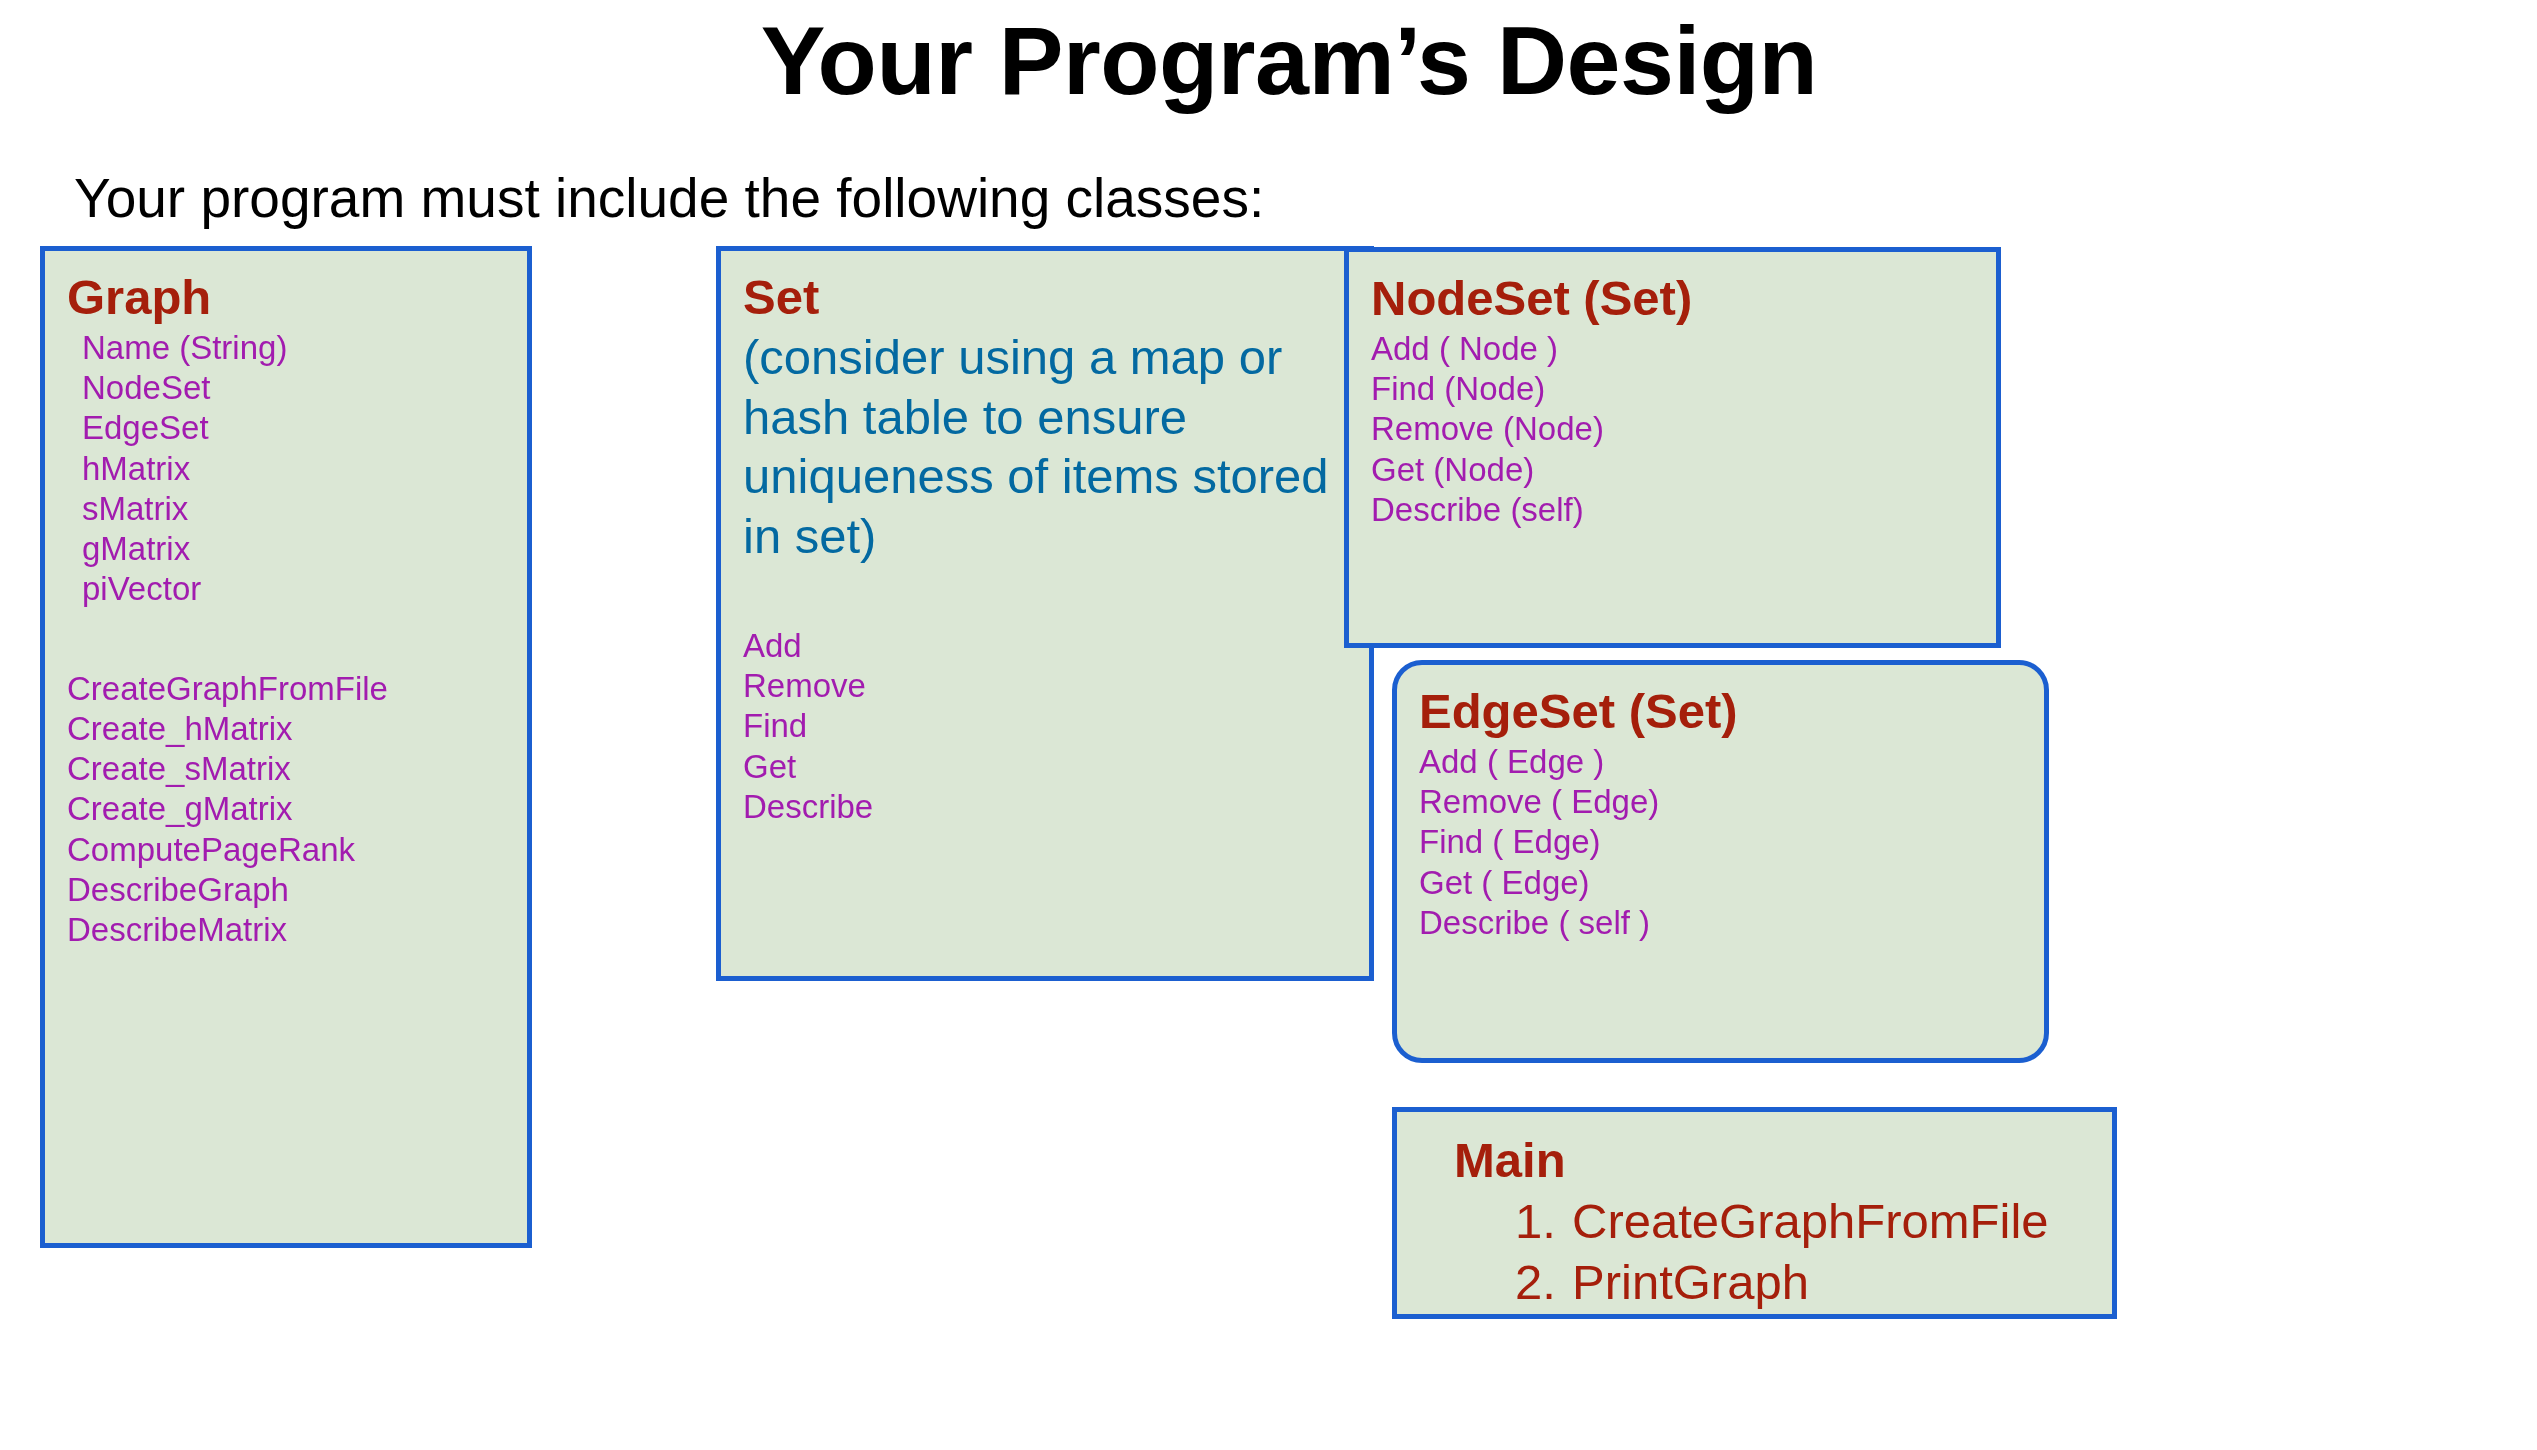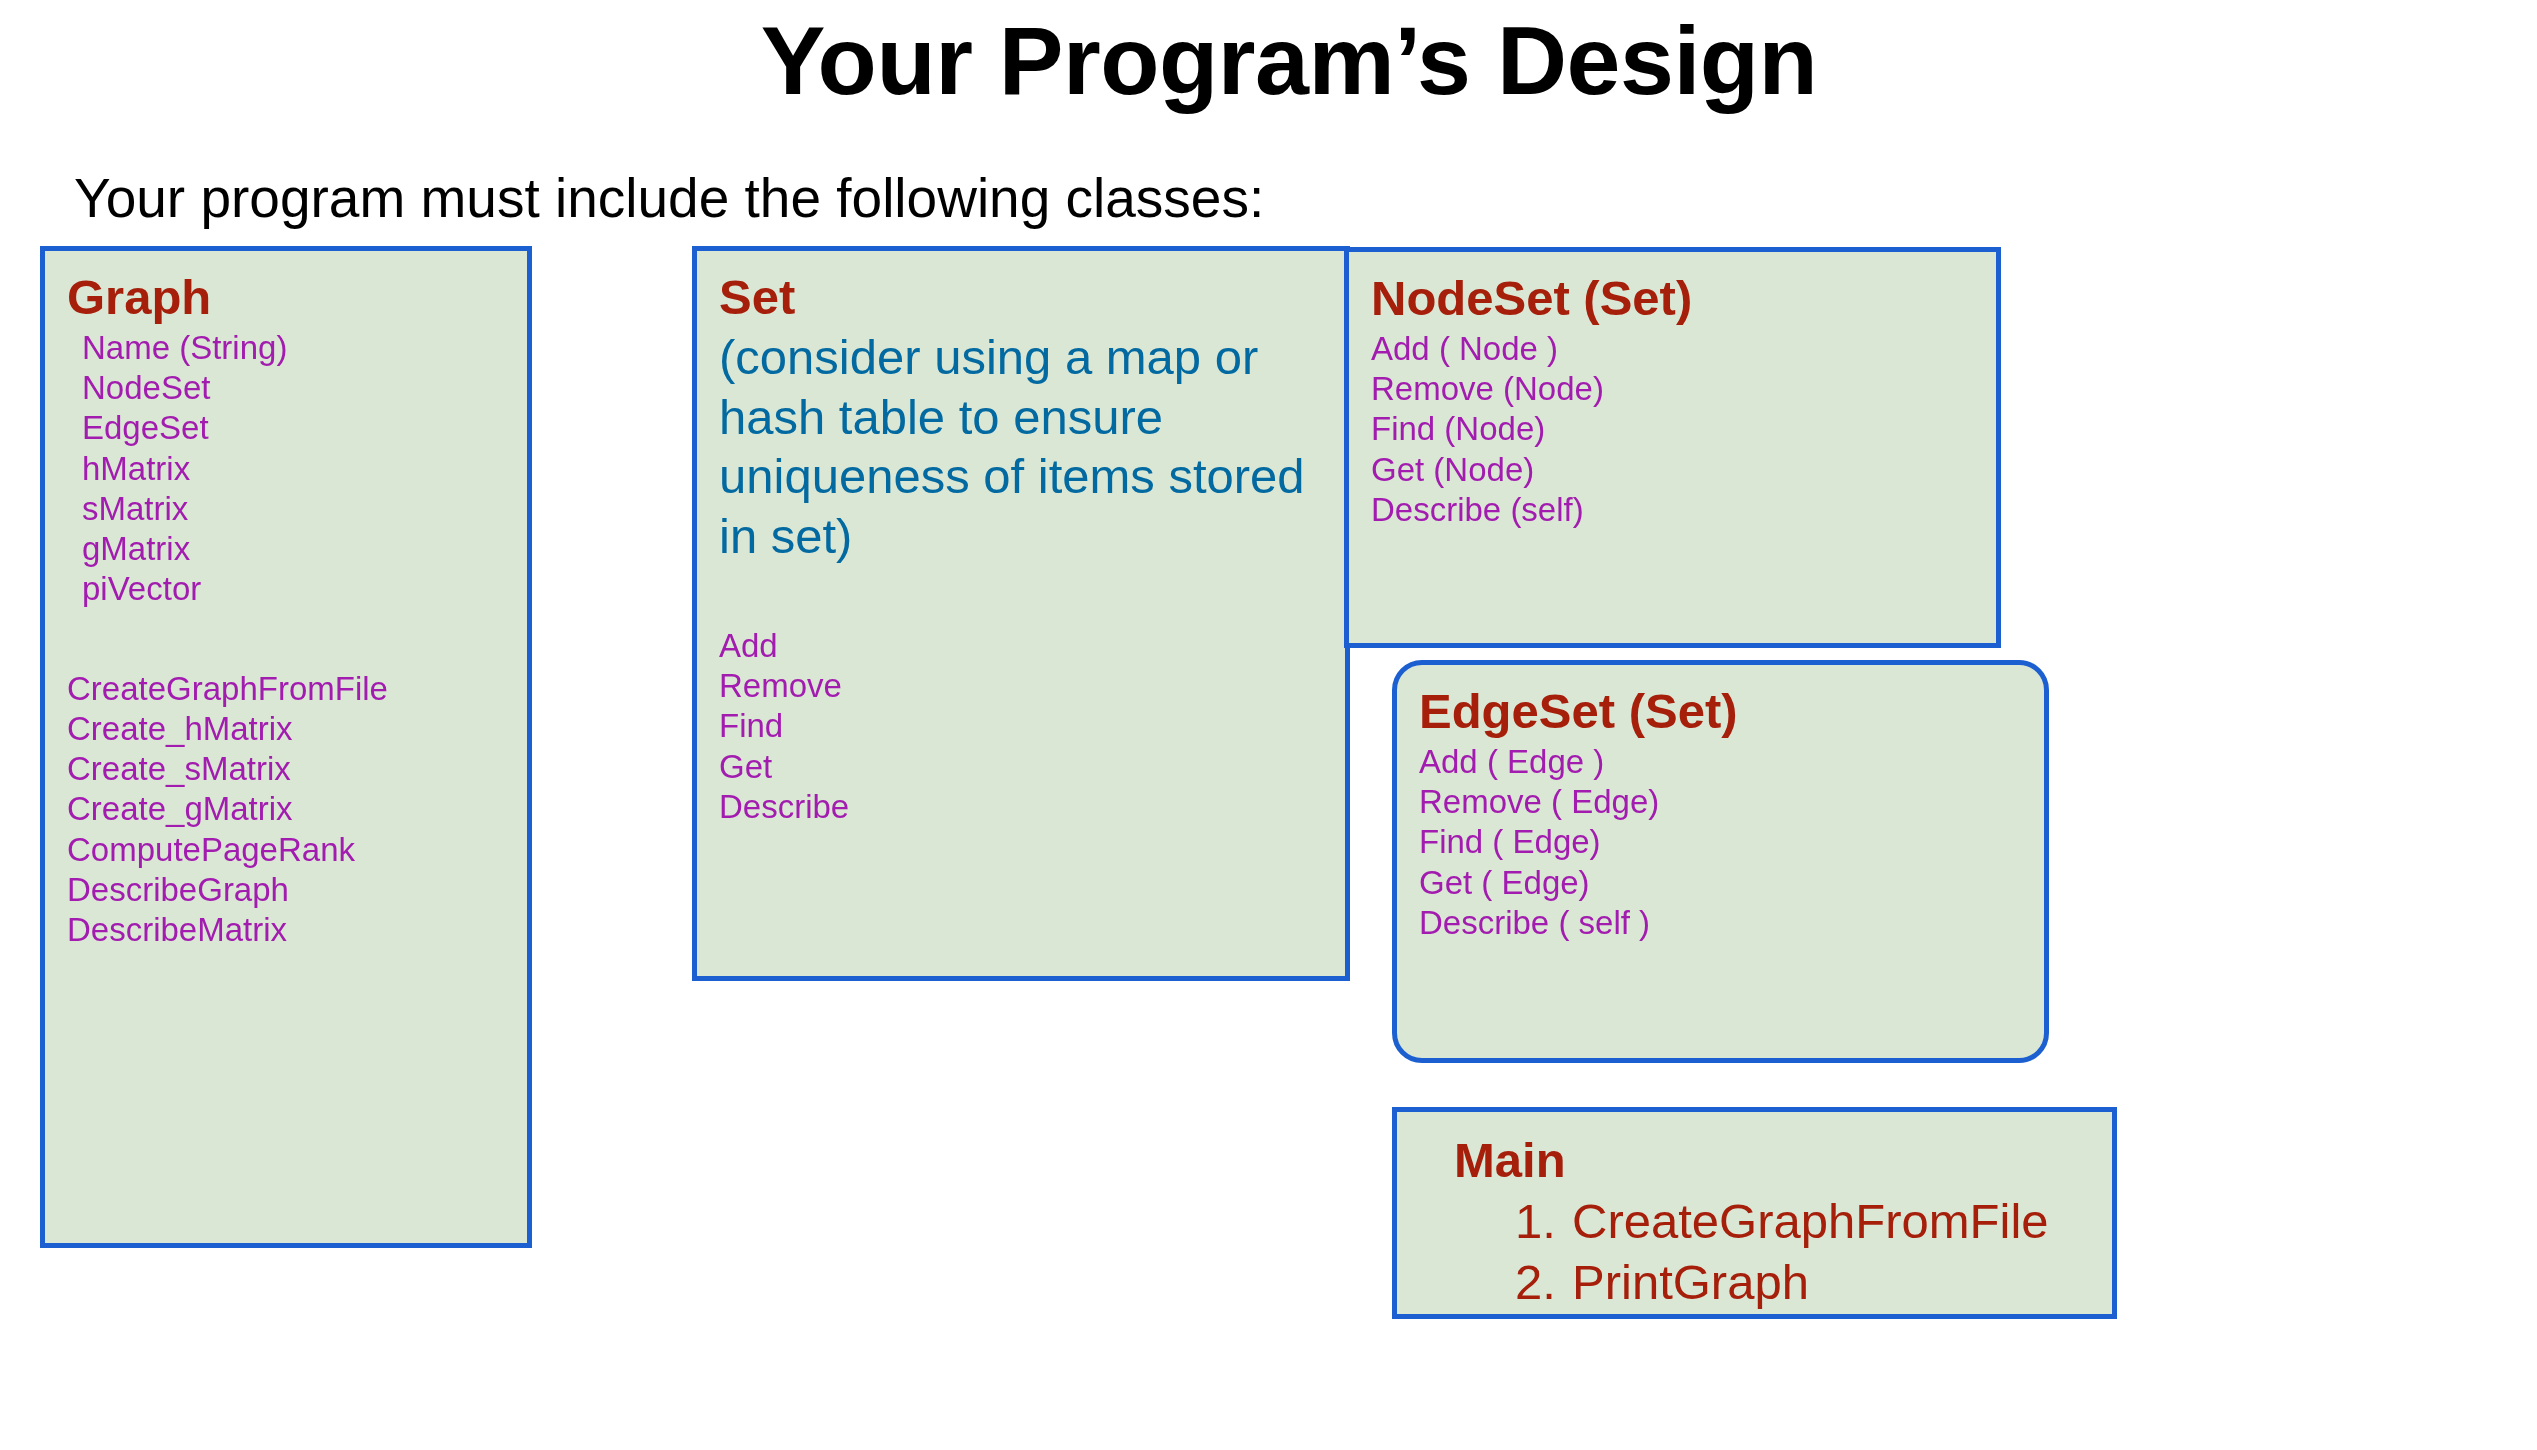"Set" #box-set { left: 692px -> 716px }
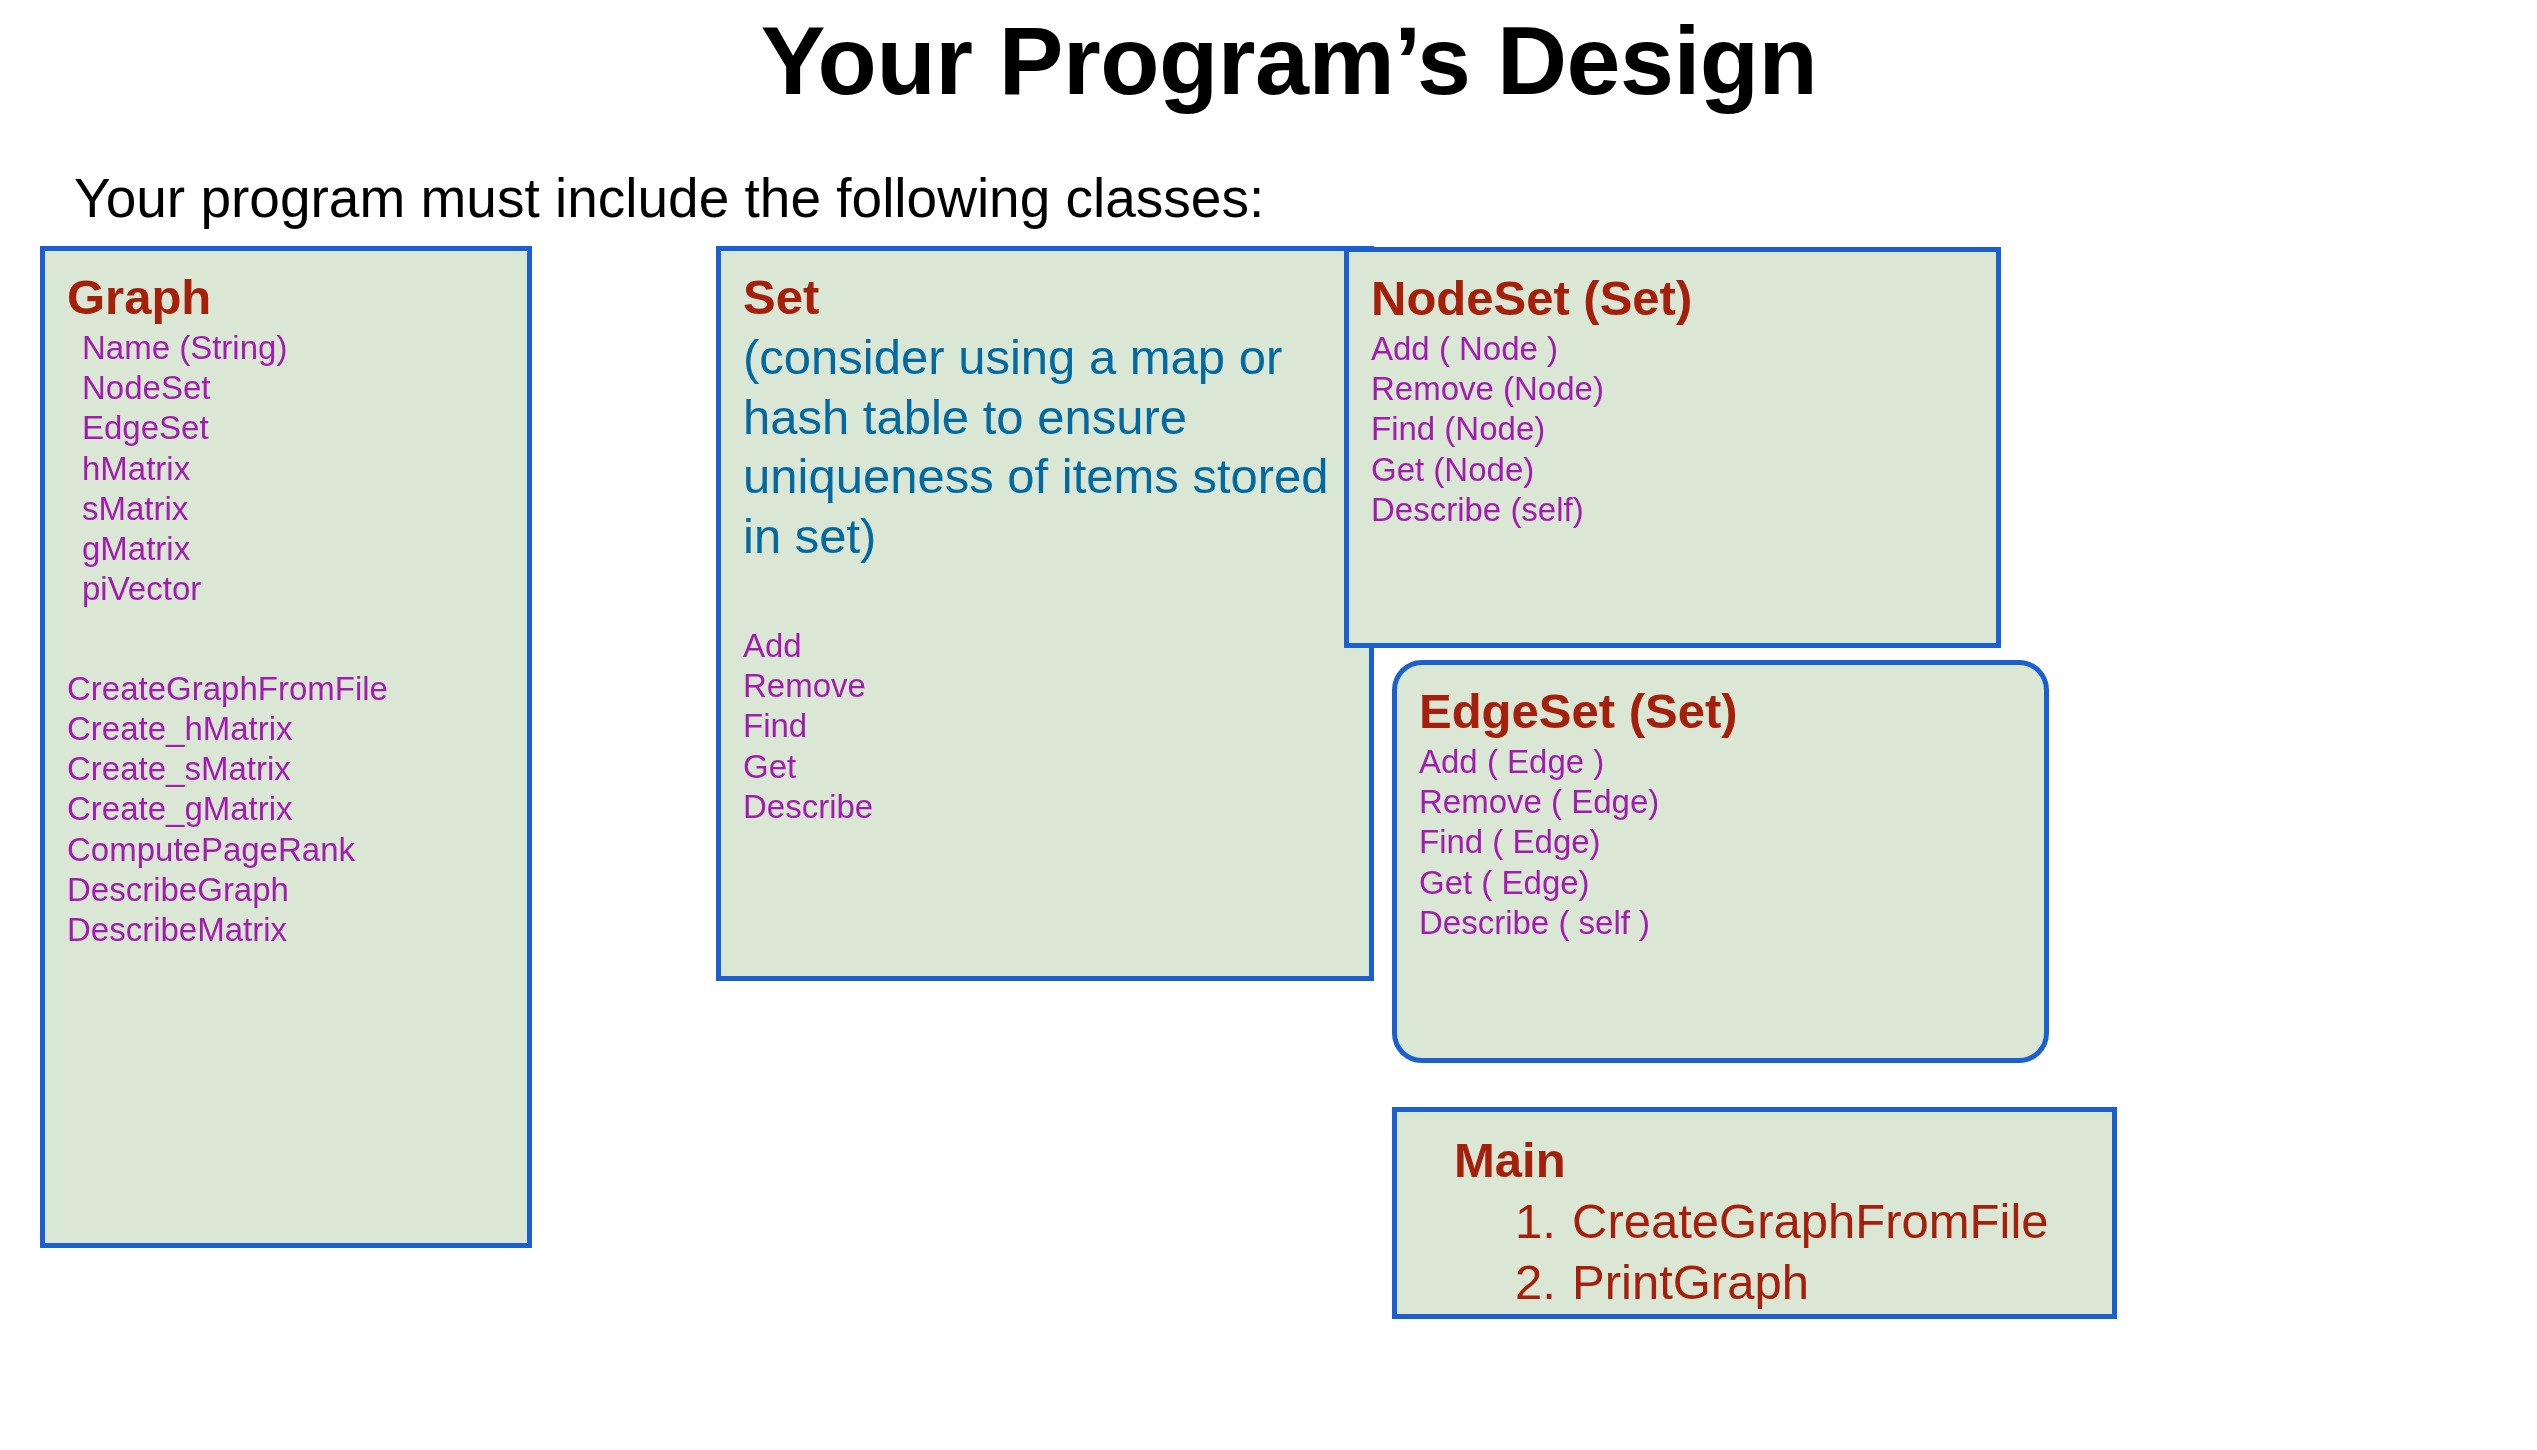"Remove (Node)" li { order: before "Find (Node)" -> after "Find (Node)" }
